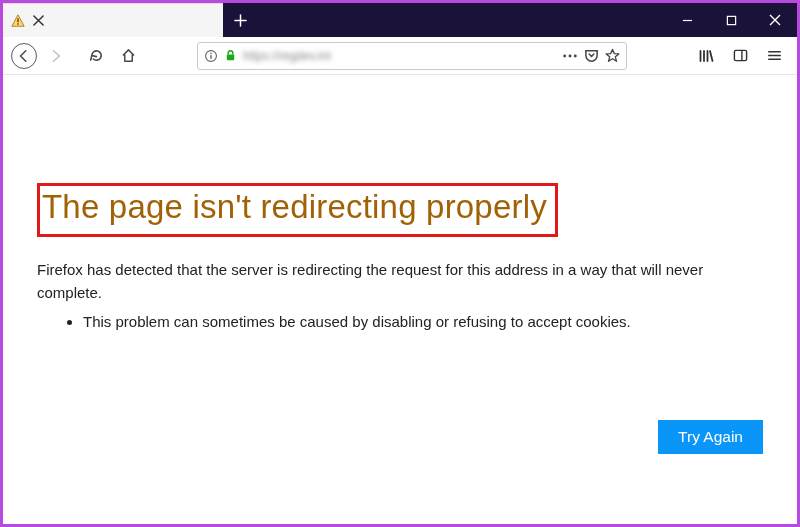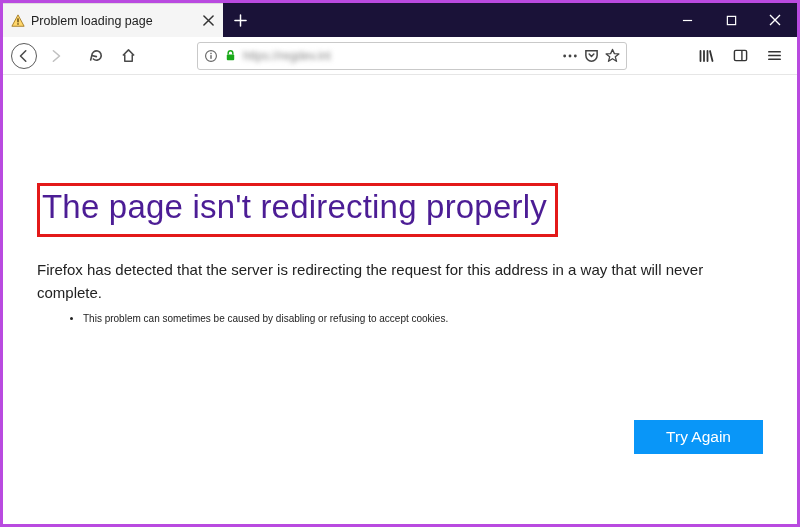"Problem loading page" span.tab-title { html: <span>Problem loading page</span> -> none }
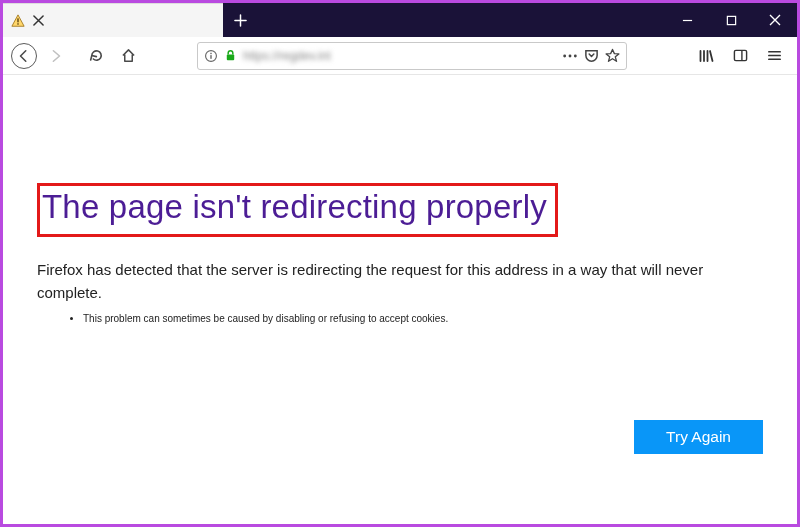"The page isn't redirecting properly" .heading-box h1 { color: #4c1d95 -> #a16207 }
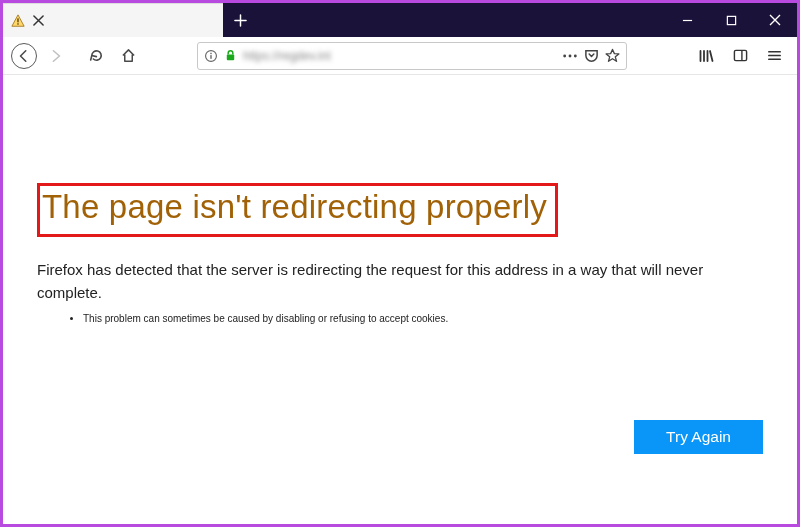"This problem can sometimes be" .bullets { font-size: 10px -> 15px }
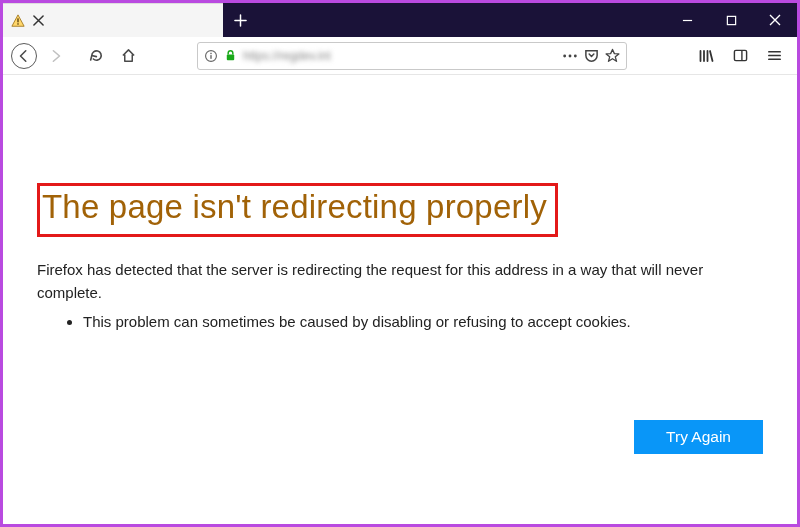"Try Again" .try-btn { padding: 8px 32px -> 8px 20px }
